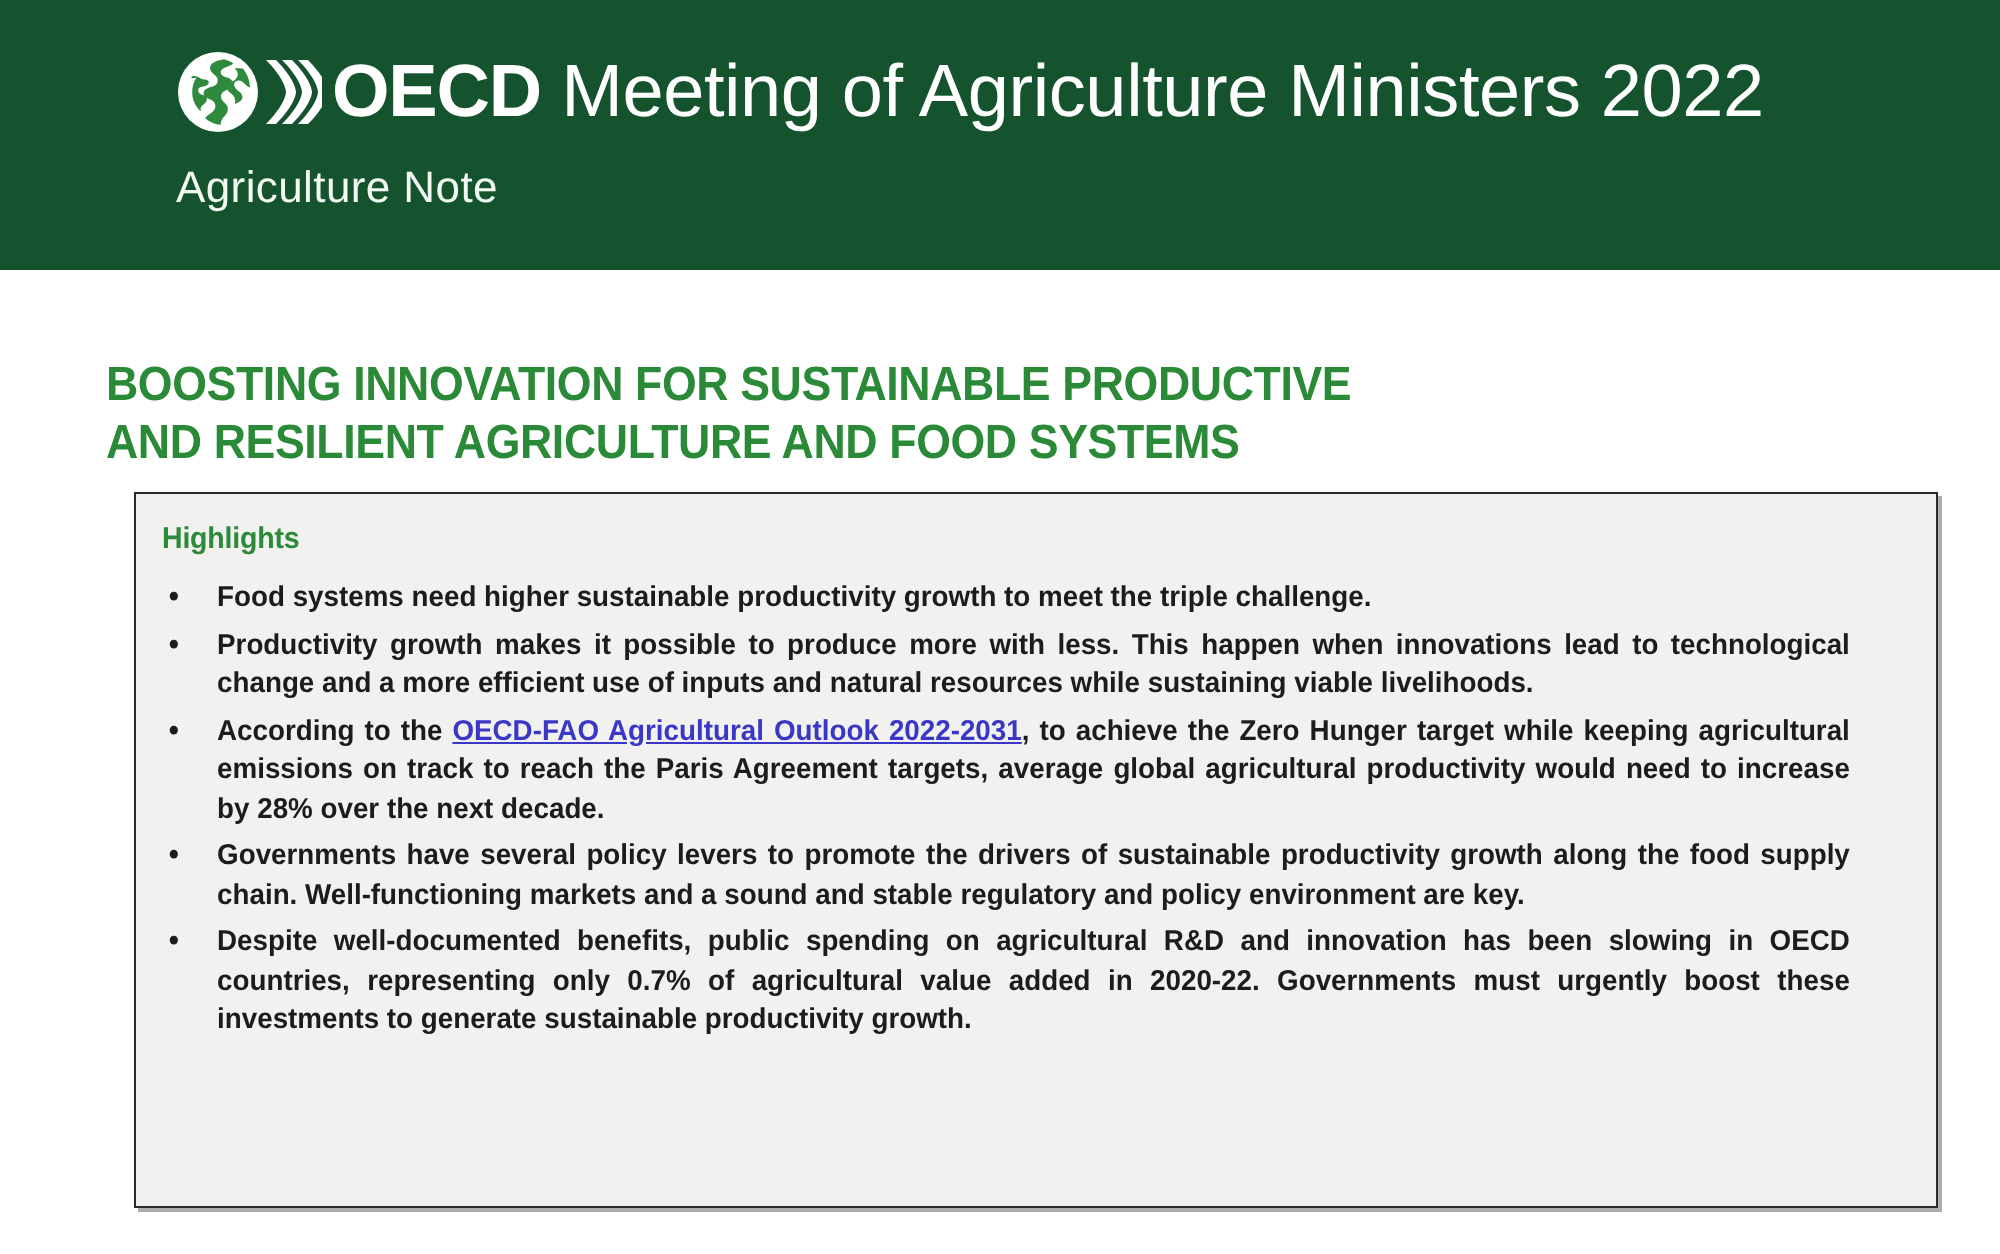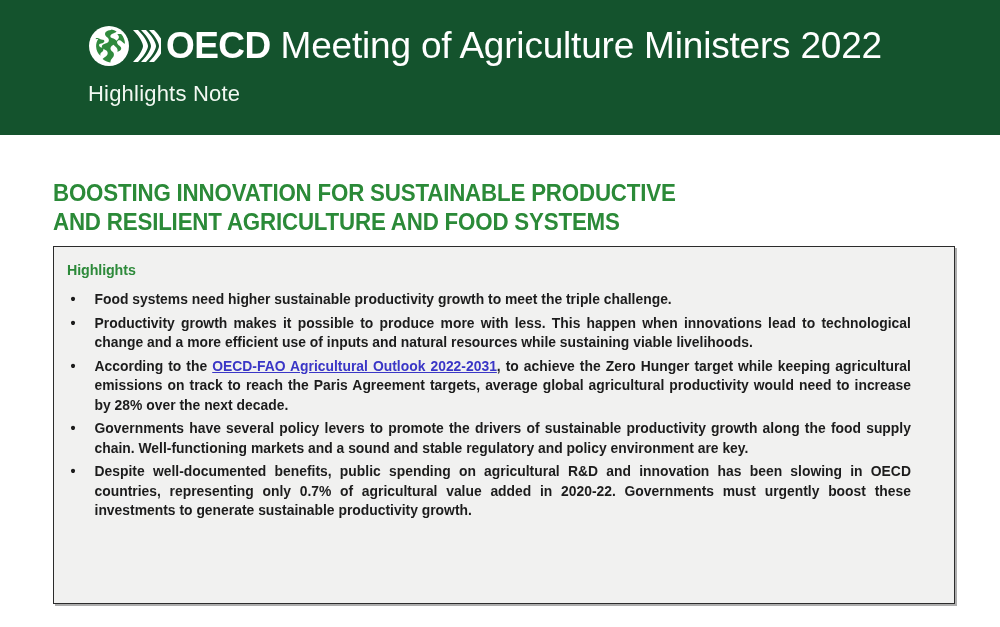"Highlights Note" div.subtitle { text: Highlights -> Agriculture }
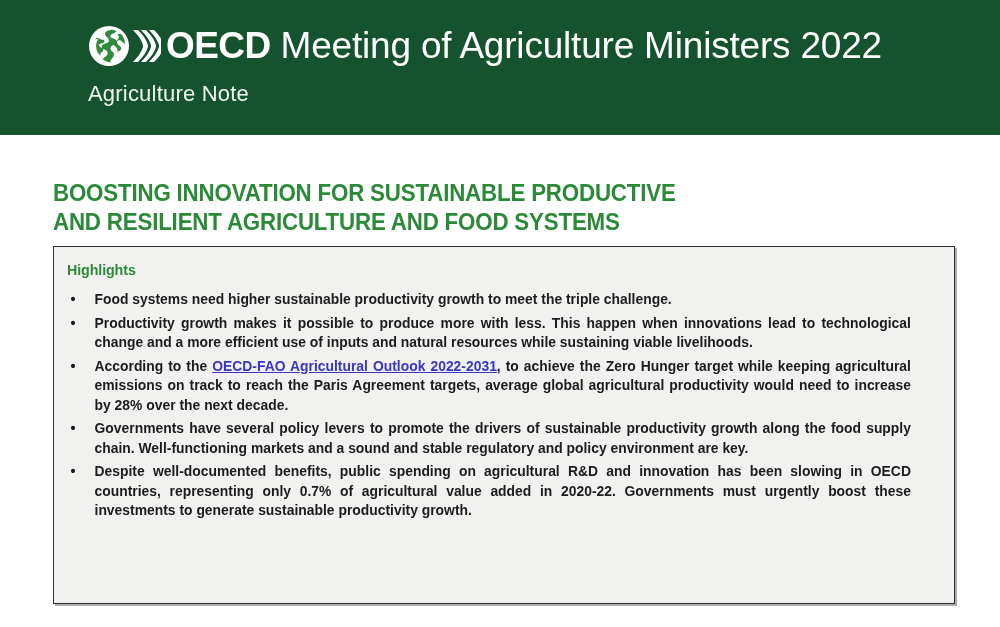"Highlights" .highlights-box { left: 53px -> 67px }
